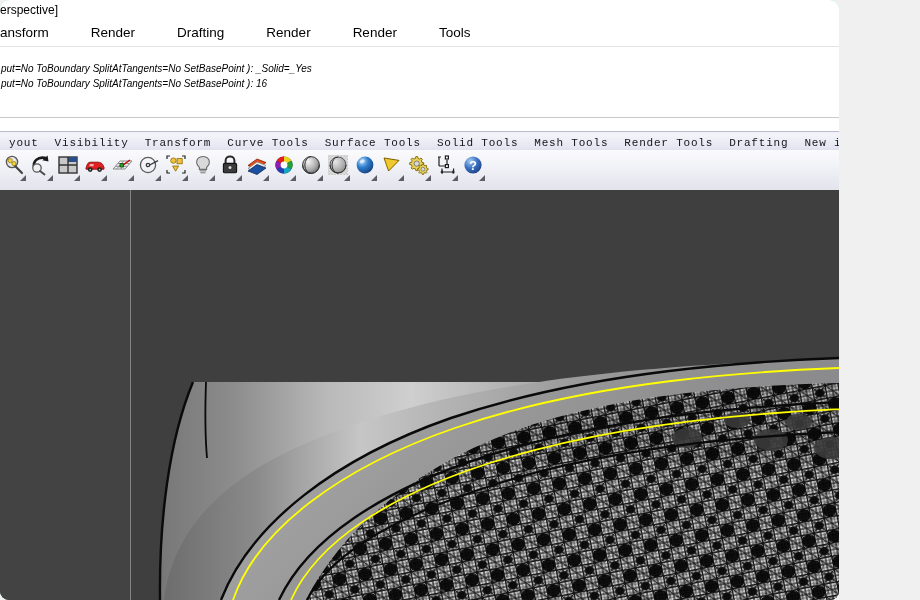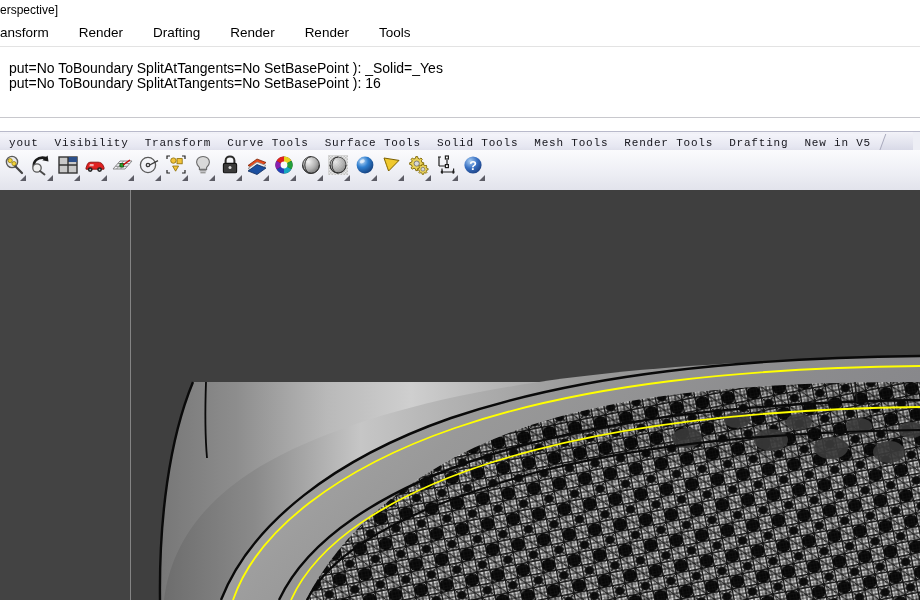"erspective]" #app { border-radius: none -> 9px; width: 920px -> 839px }
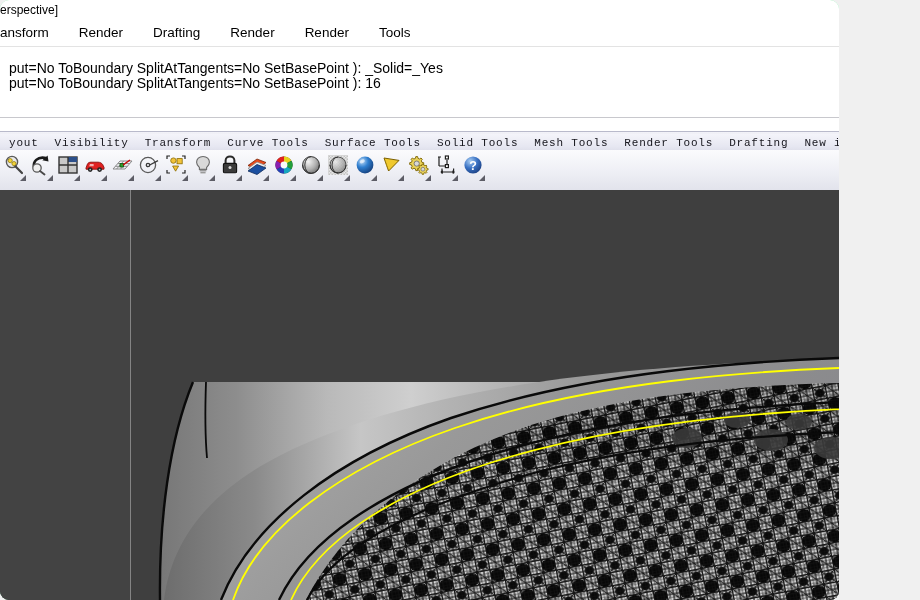"ansform" .menubar .mi { padding: 0 15px -> 0 21px }
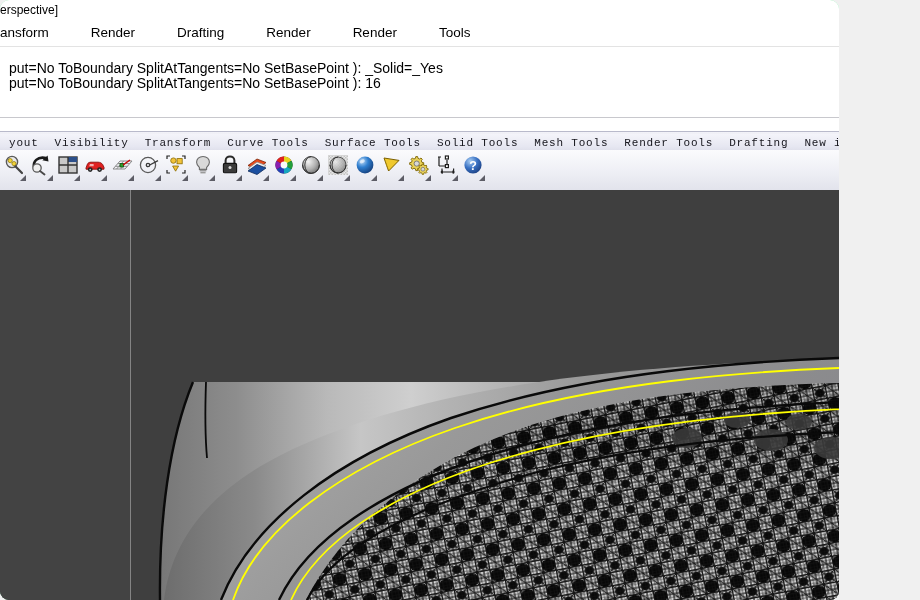"put=No ToBoundary SplitAtTangents=No" .cmdline { font-size: 14px -> 10px; font-style: none -> italic; padding-left: 9px -> 1px }
